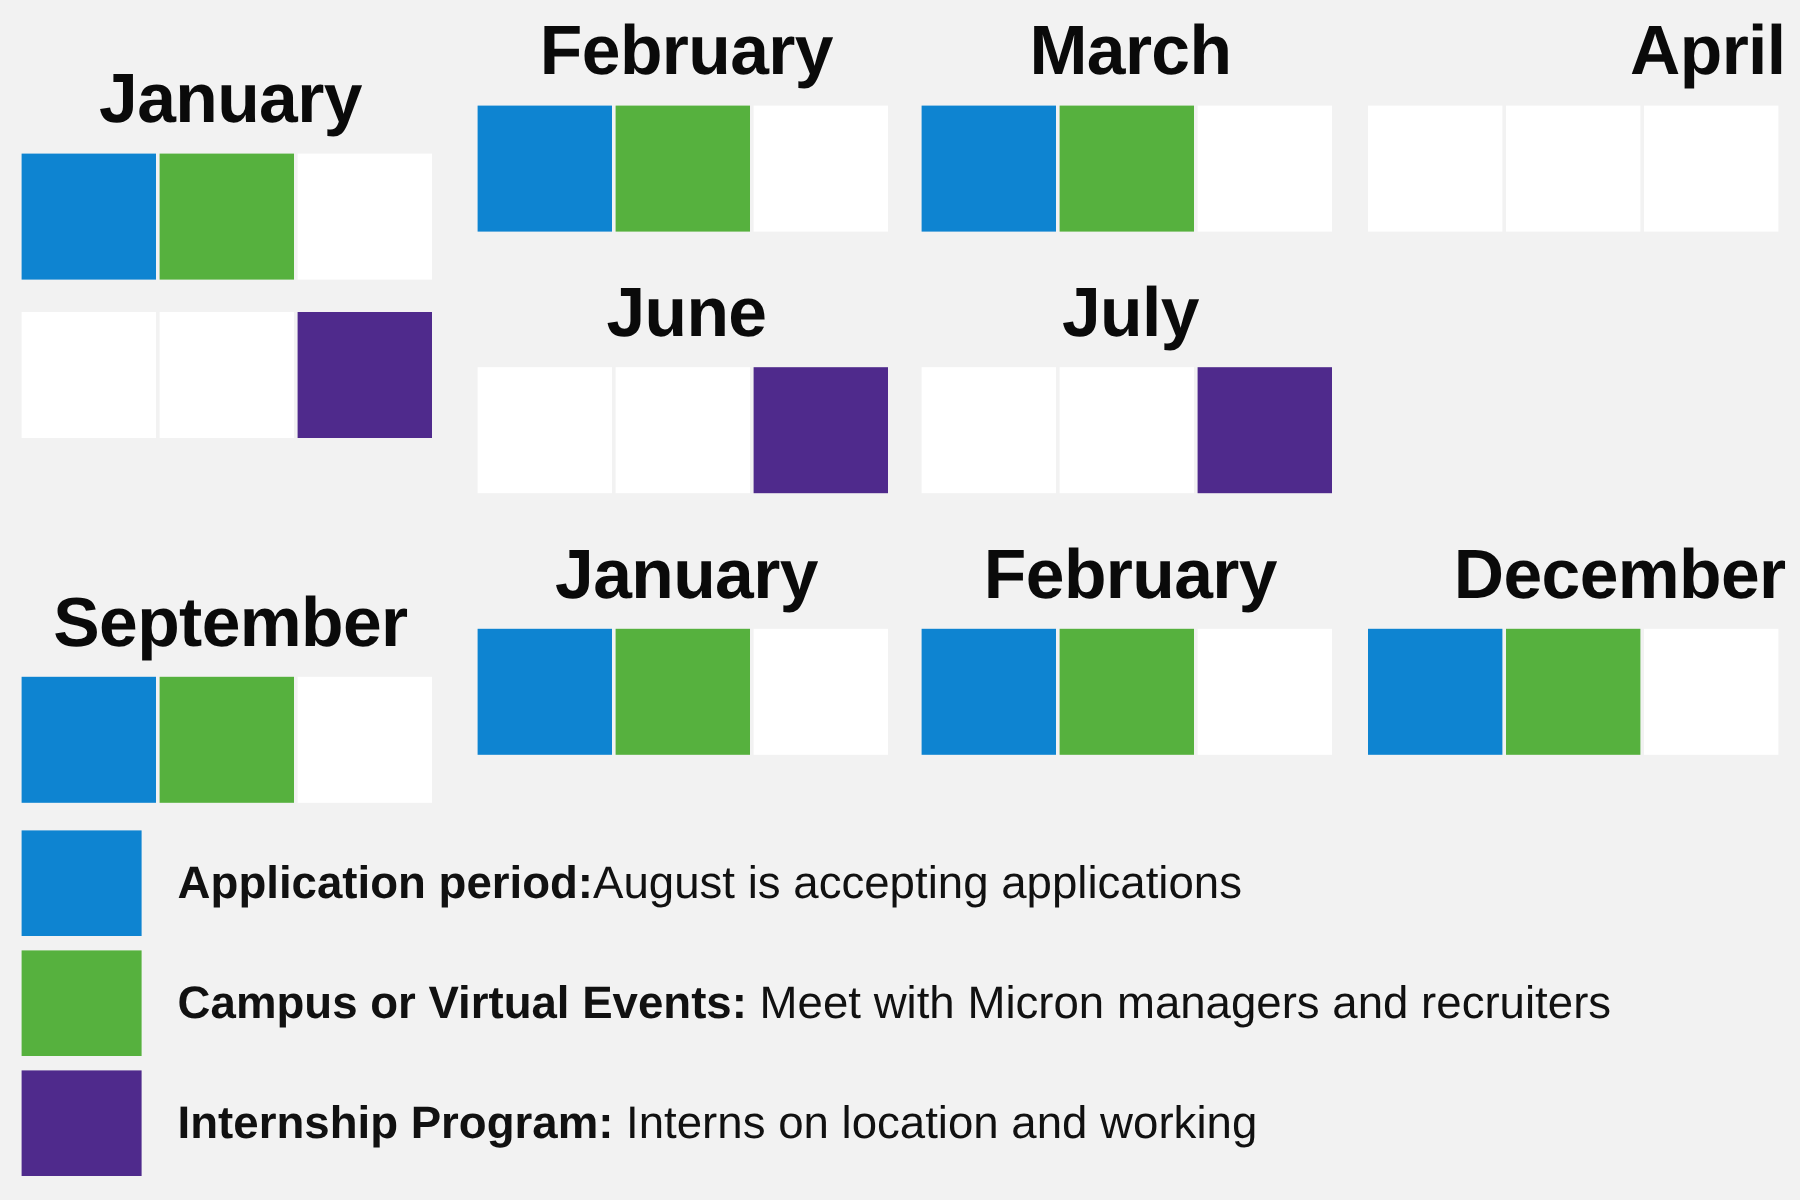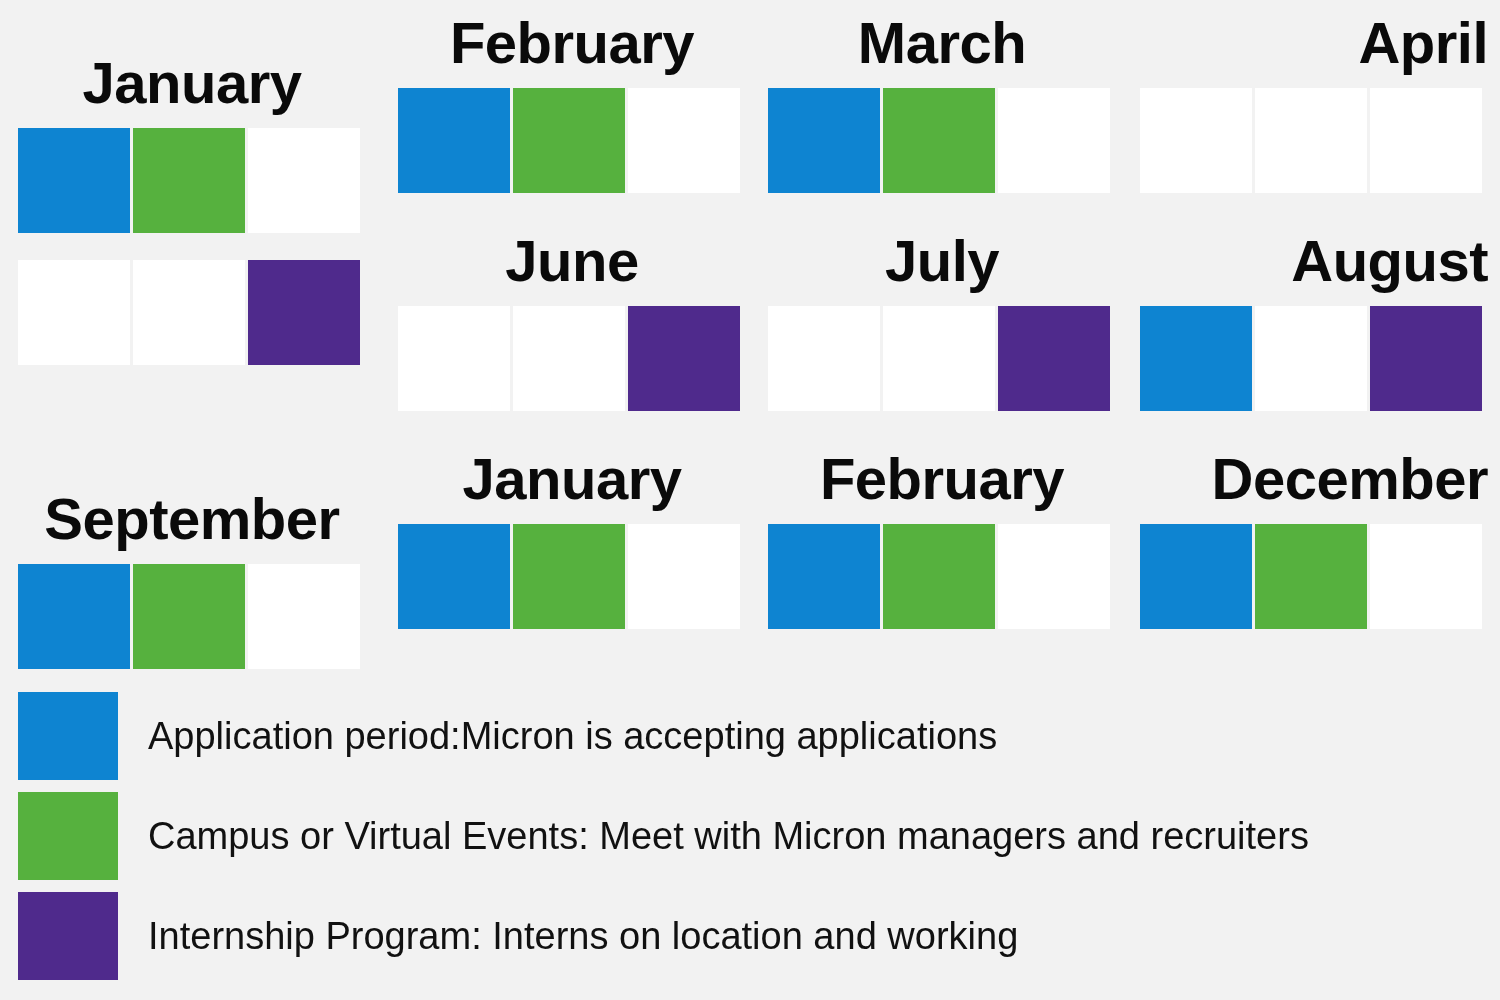"August" div.month-group { html: <div> <span>August</span> <div> <div></div> <div></div> <div></div> </div> </div> -> none }
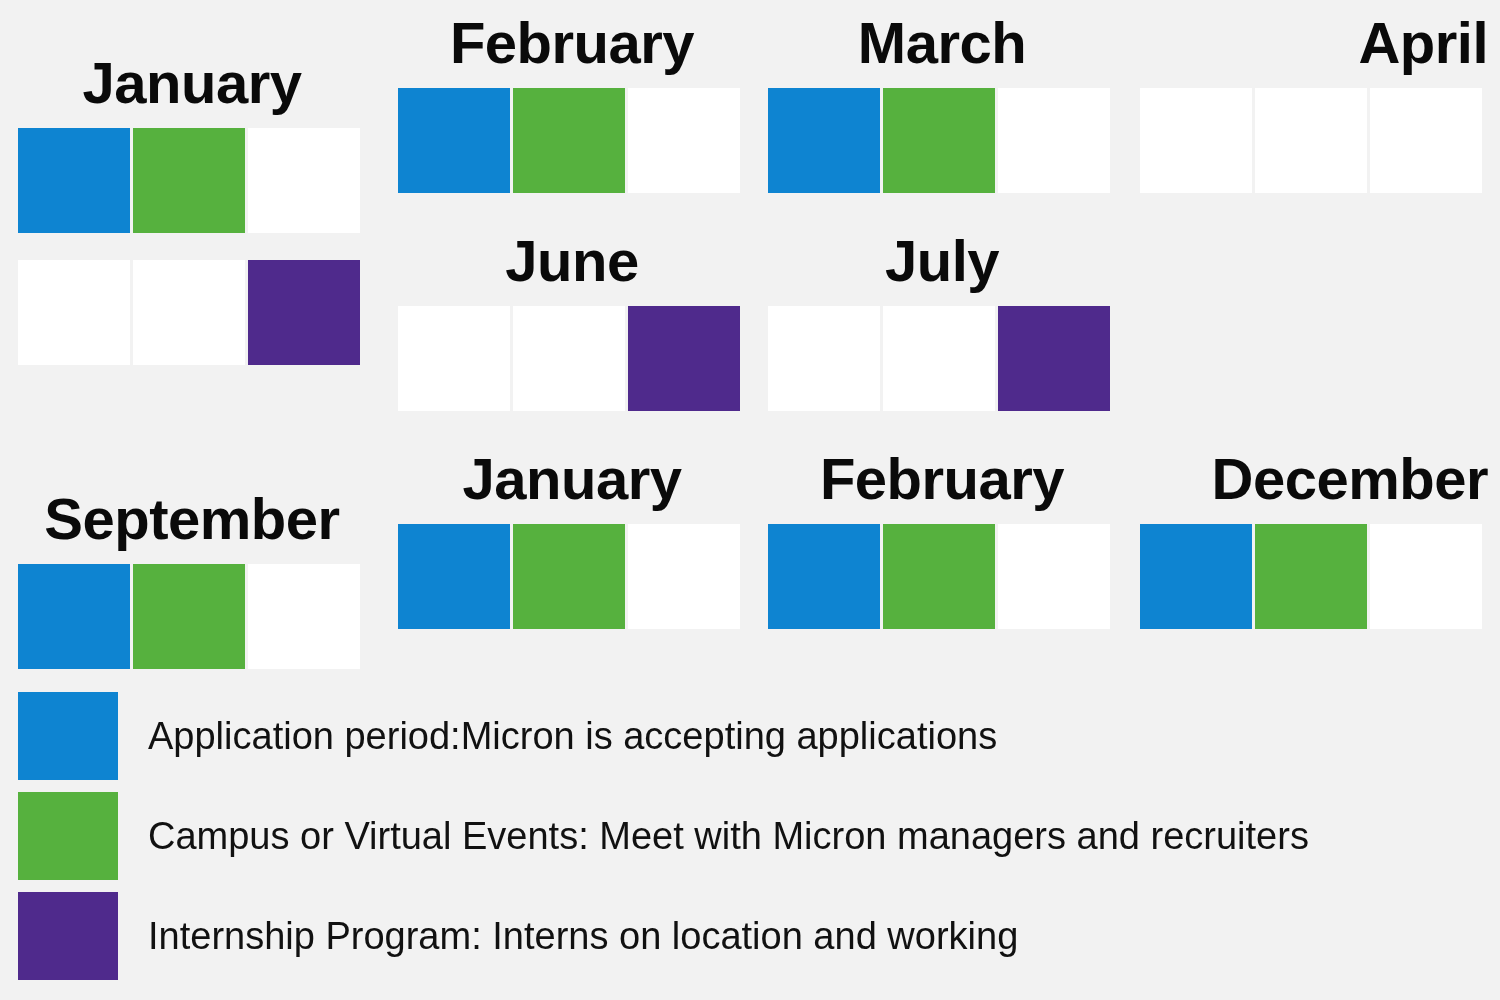"Application period:" .legend-term { font-weight: normal -> bold }
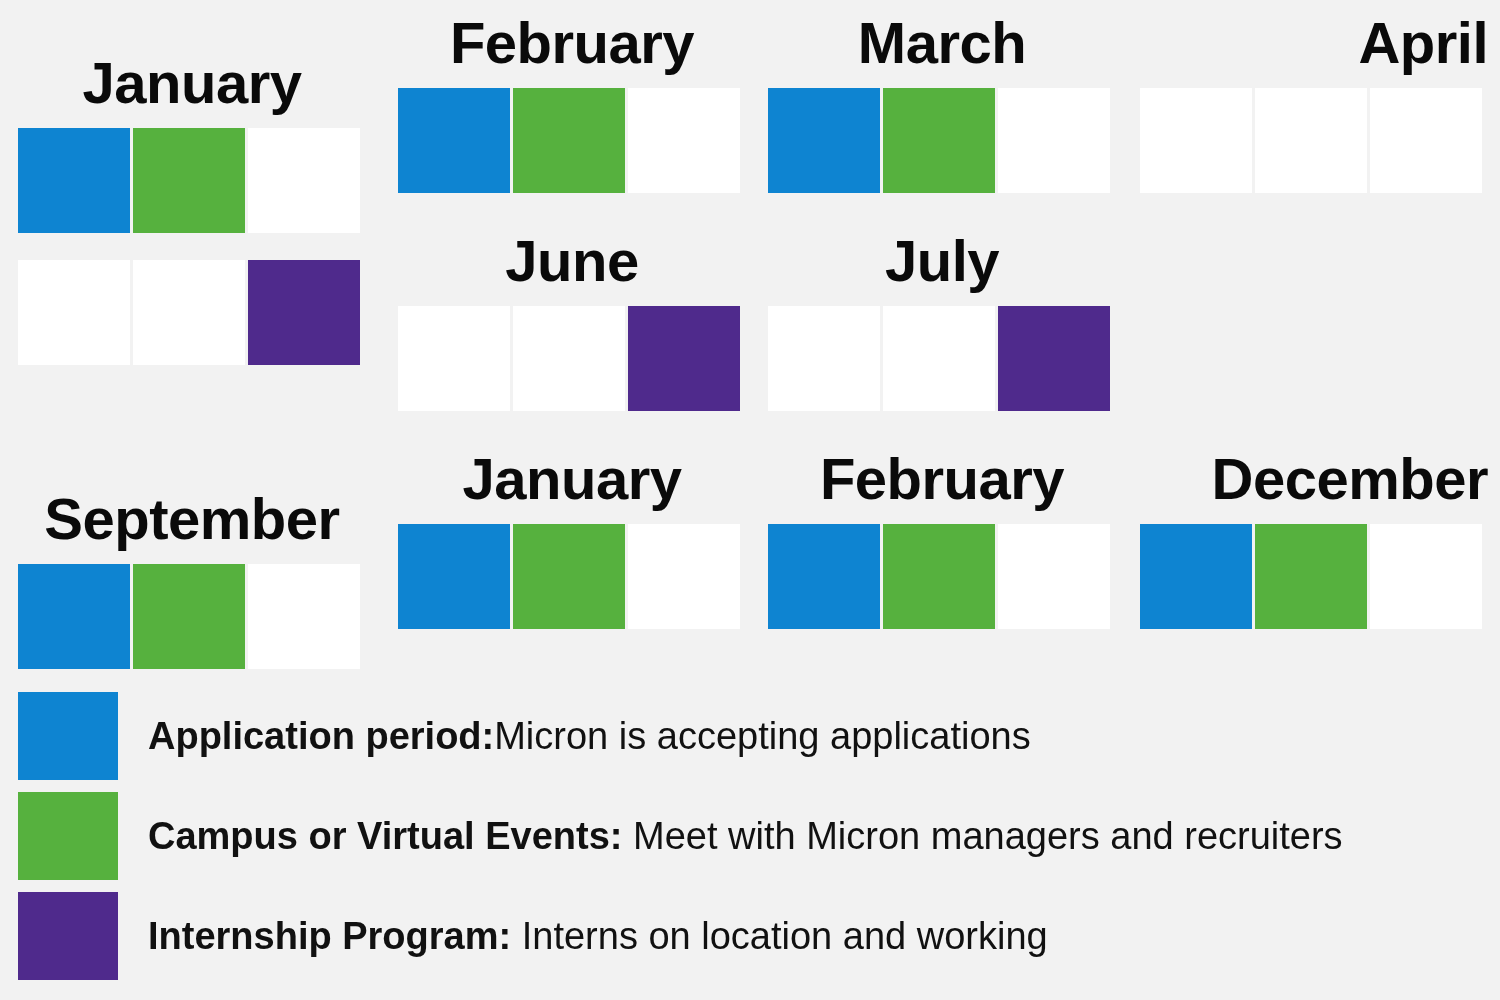"Micron is accepting applications" span.legend-desc { text: Micron -> August }
